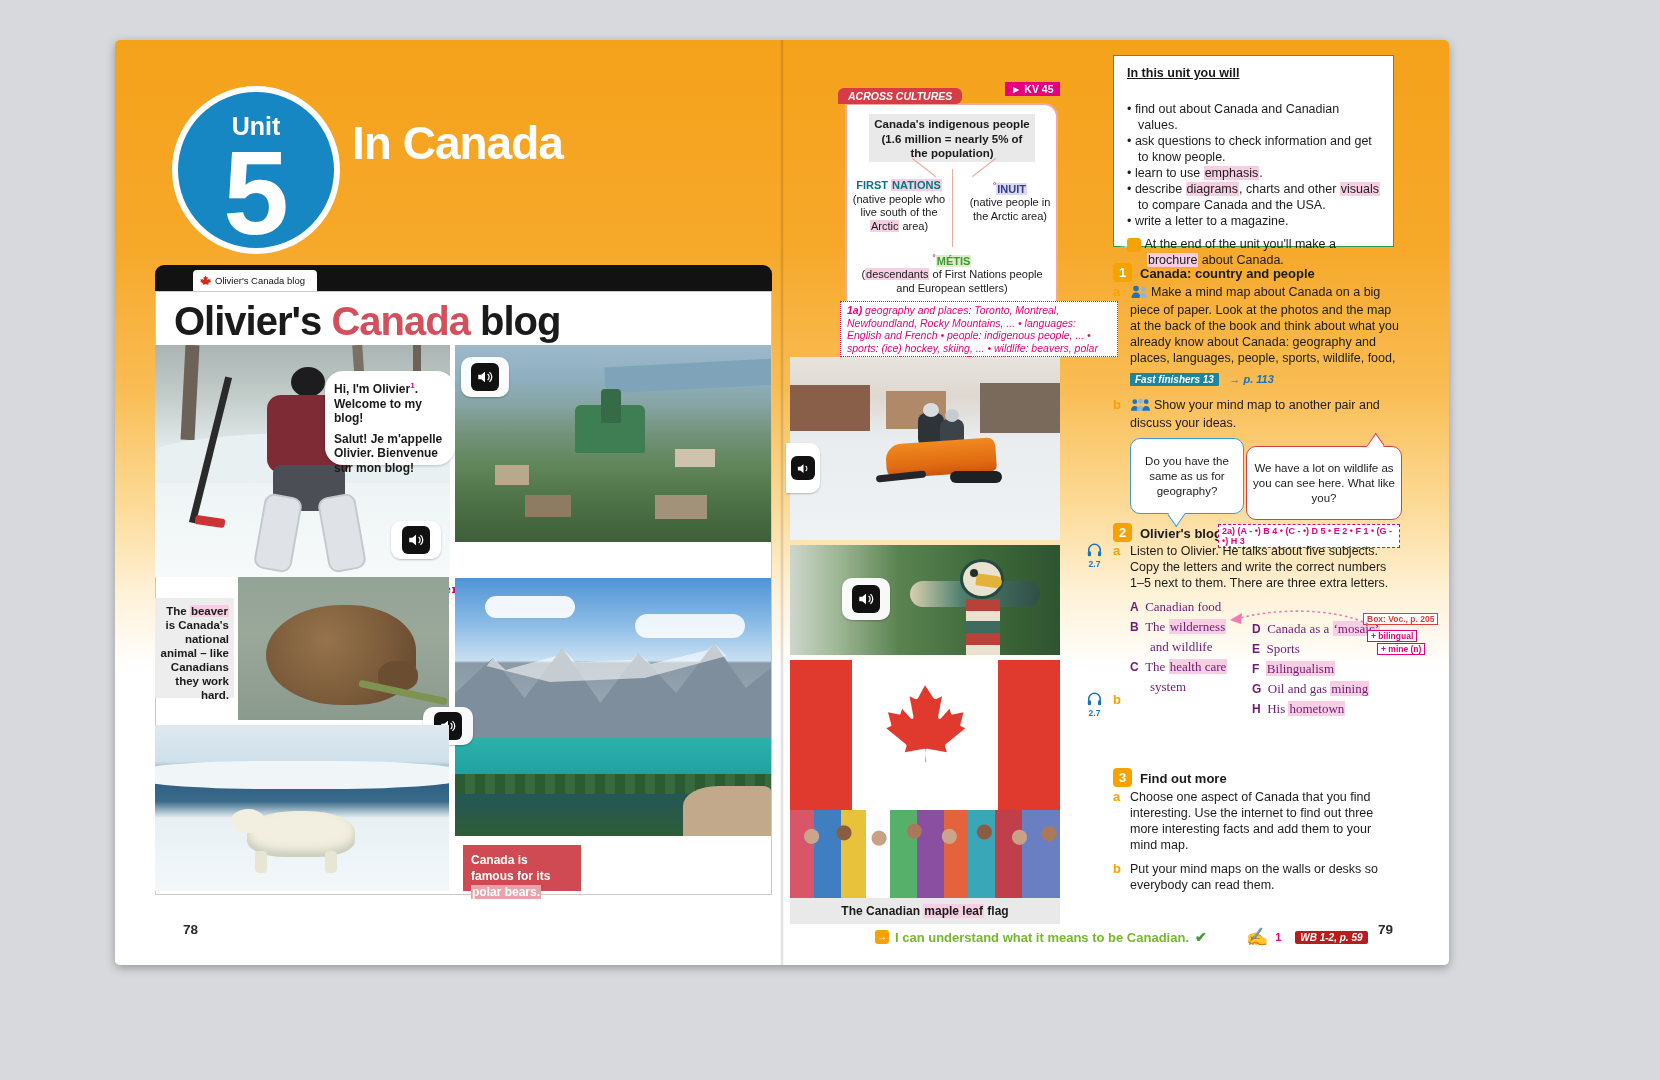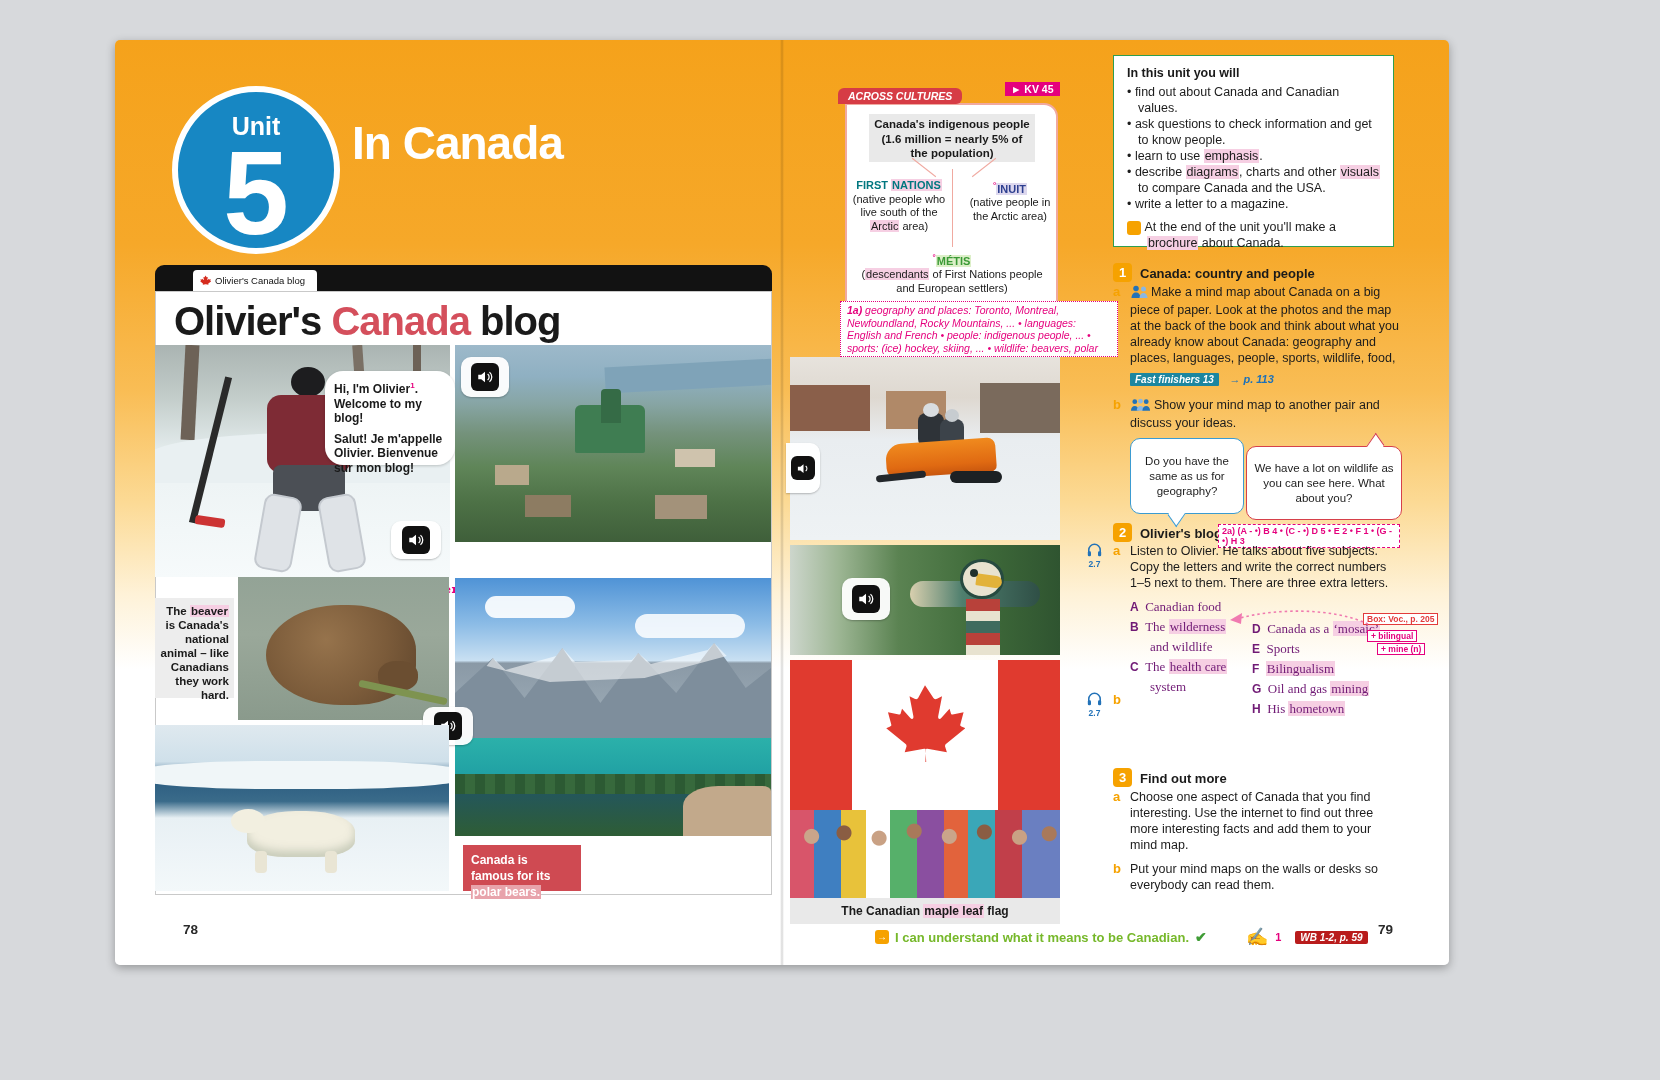"In this unit you will" div.b { margin-bottom: 4px -> 21px; text-decoration: none -> underline }
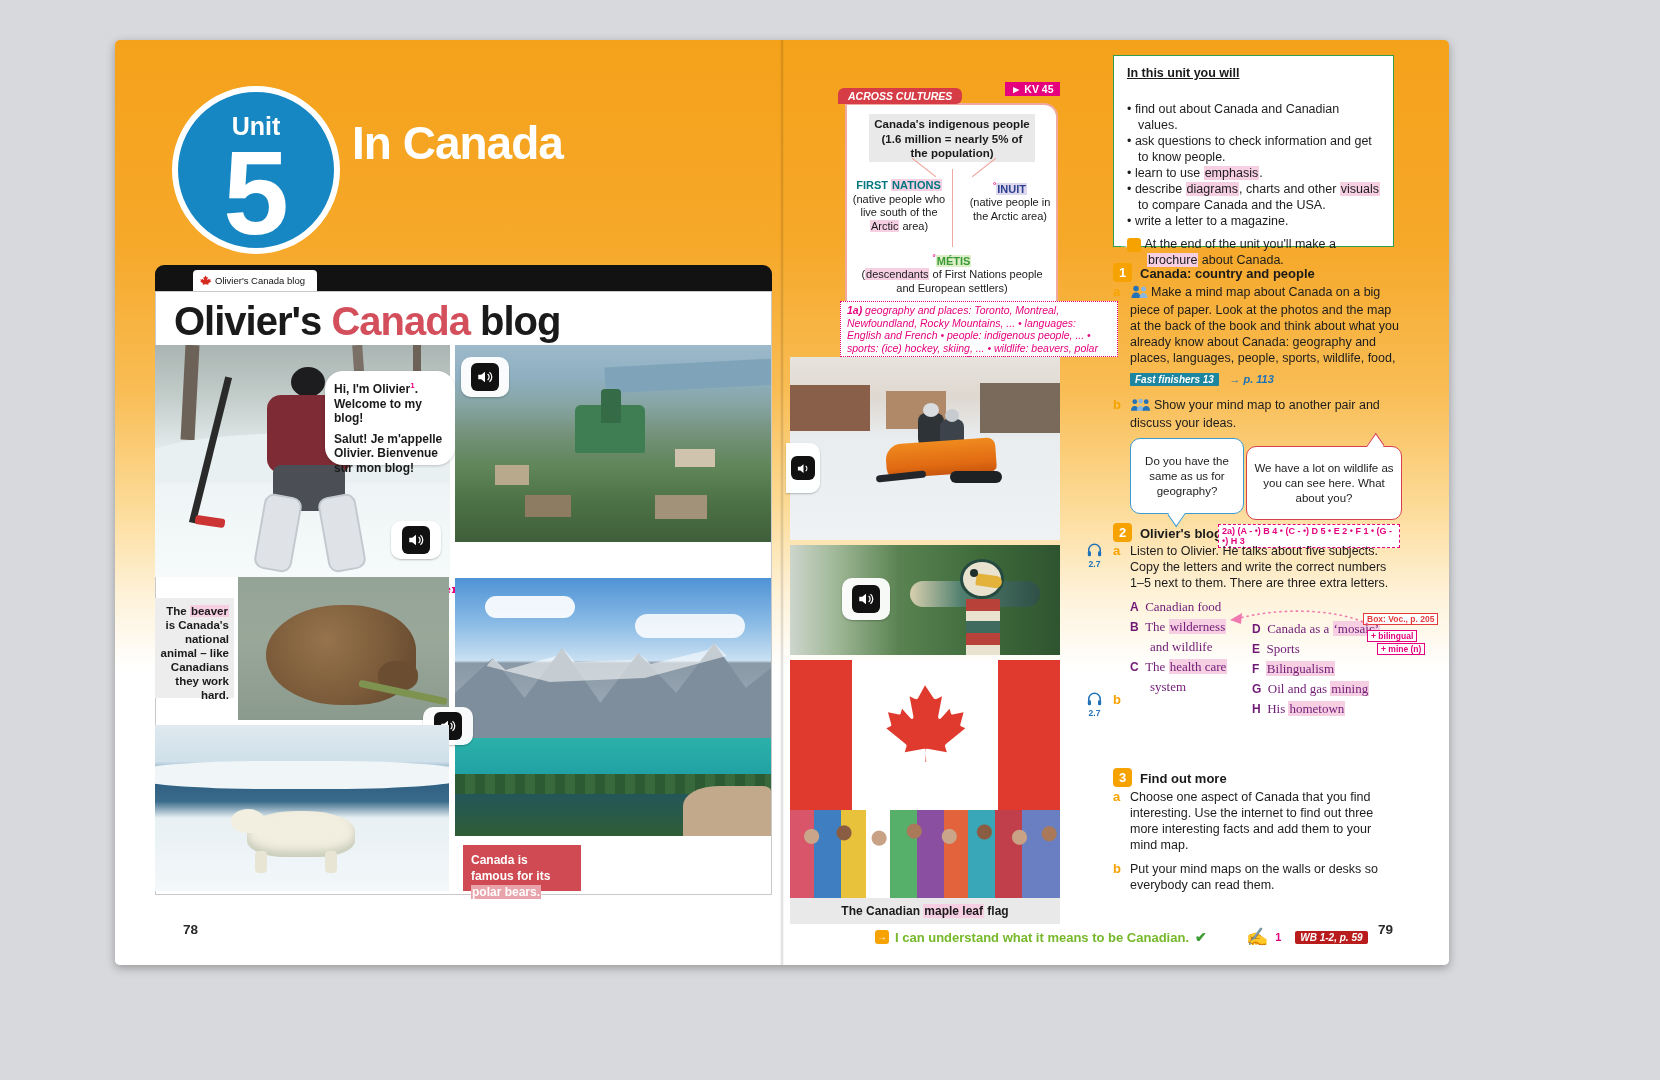"We have a lot on" span { text: about -> like }
